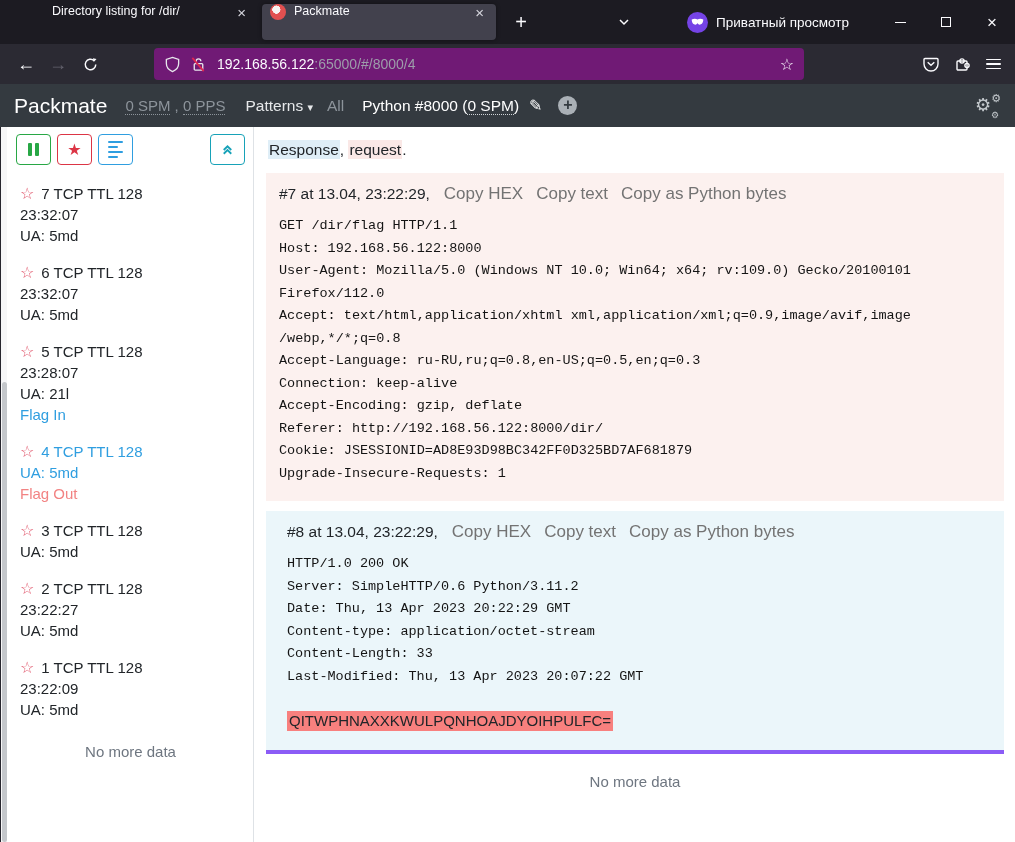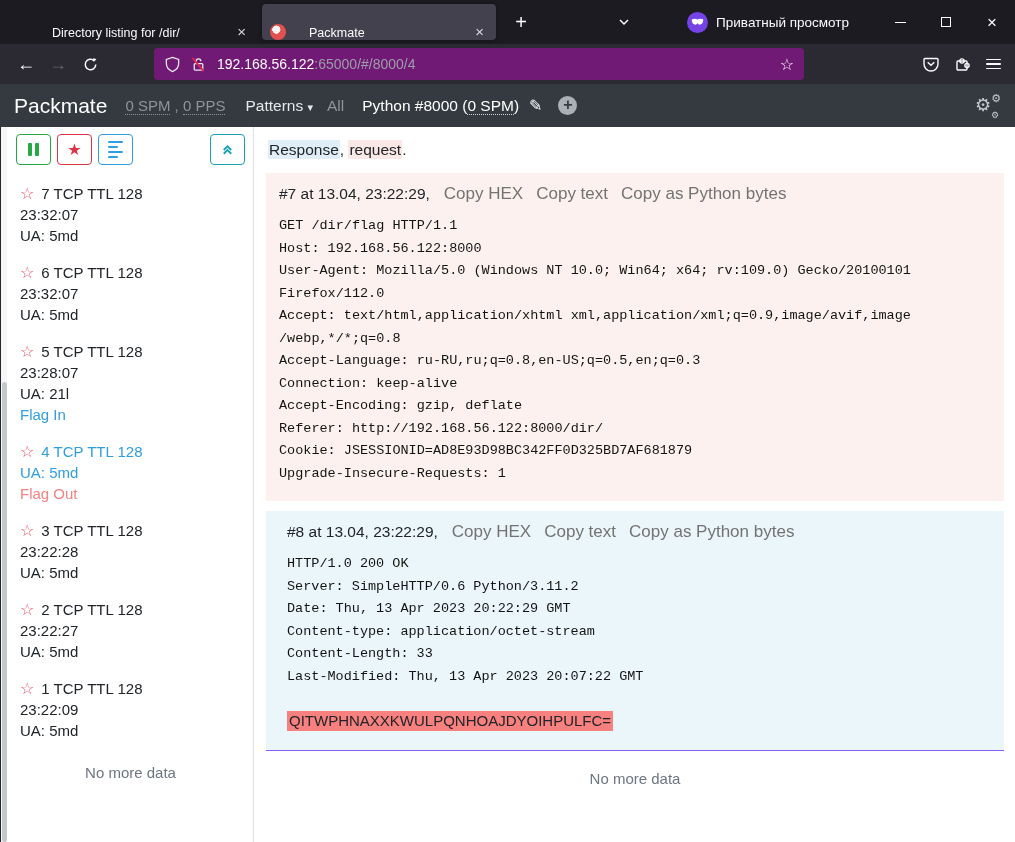"Directory listing for /dir/" .tab { align-items: flex-end -> flex-start; gap: 15px -> none }
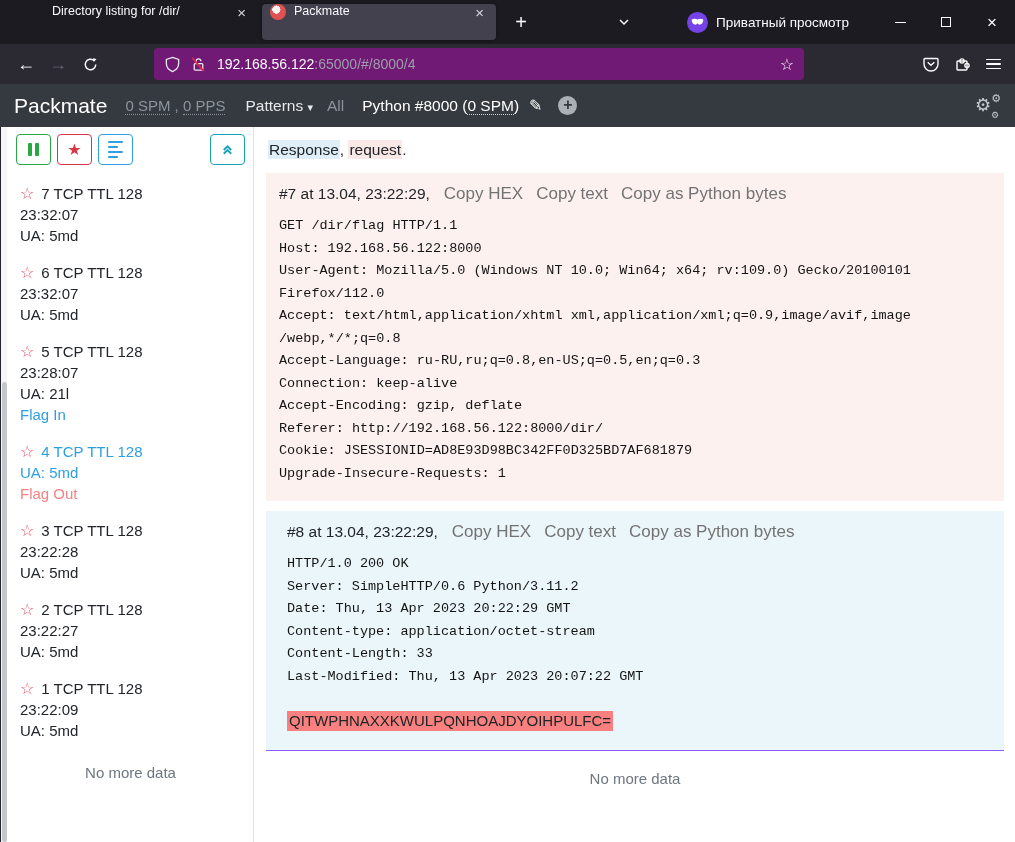"#8 at 13.04, 23:22:29," .packet-card.response { border-bottom: 1px solid #8b5cf6 -> 4px solid #8b5cf6 }
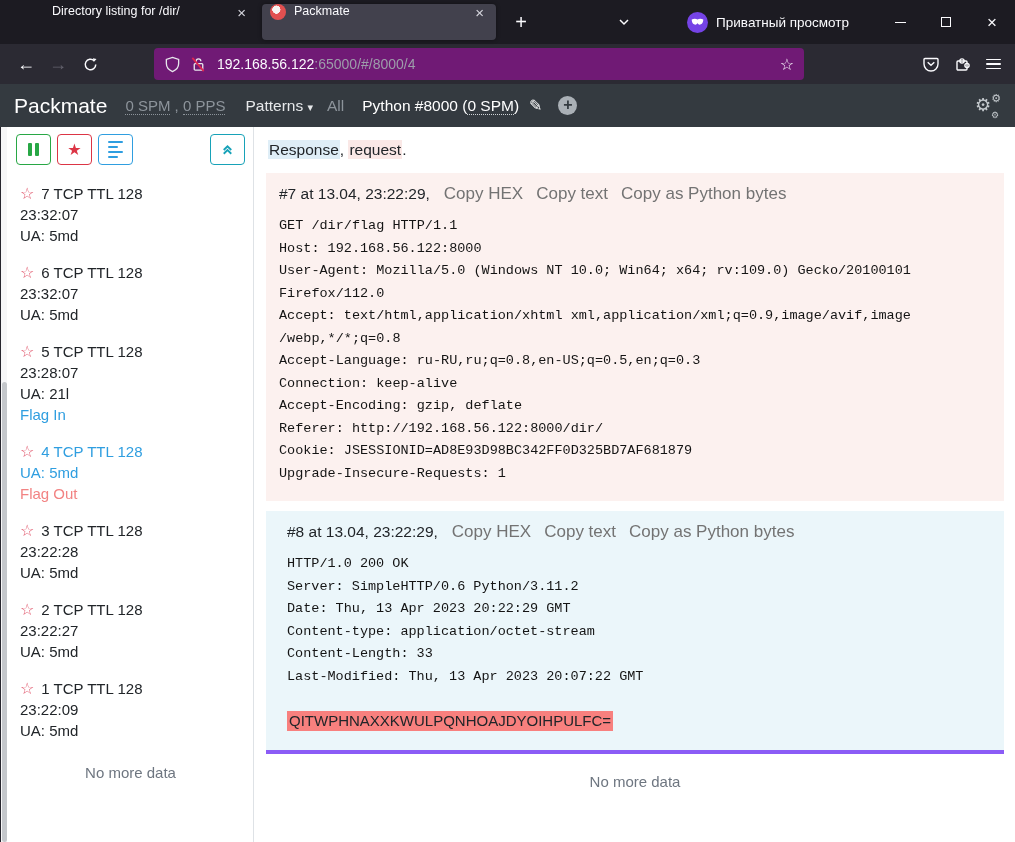"23:22:28" div.s-line { html: <div>23:22:28</div> -> none }
